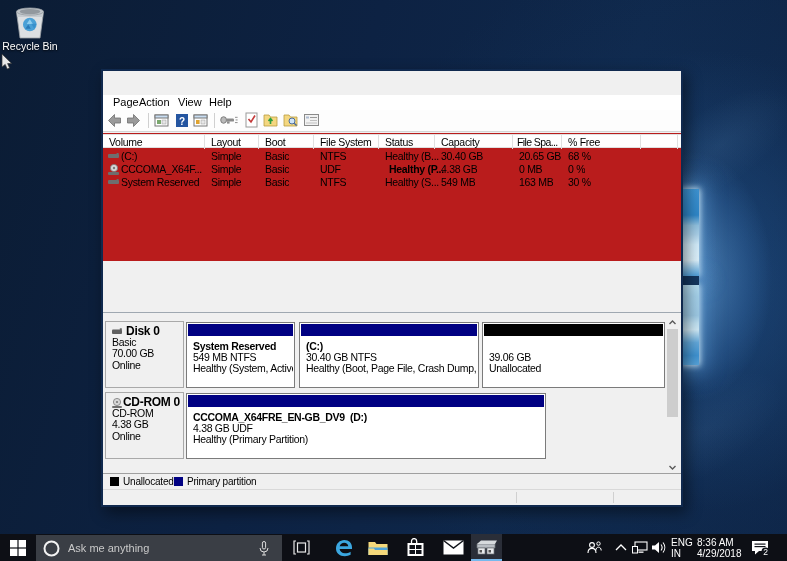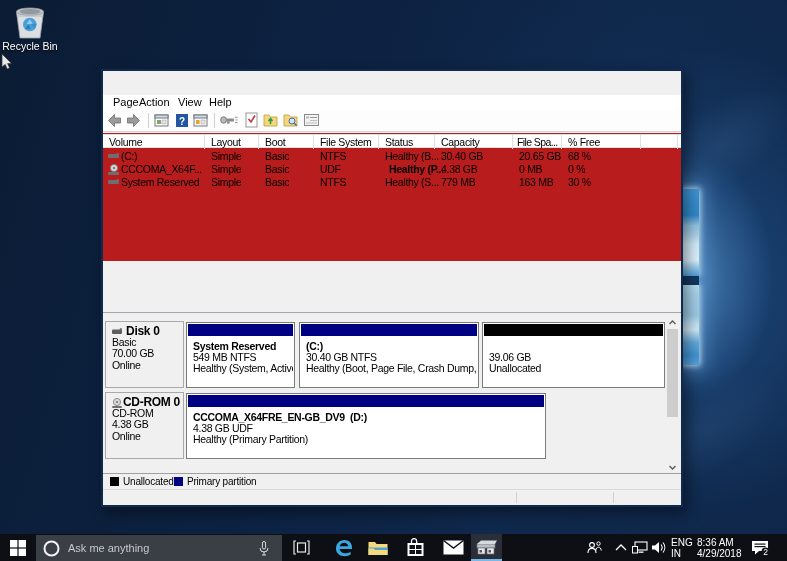"779 MB" span.c { text: 779 -> 549 }
